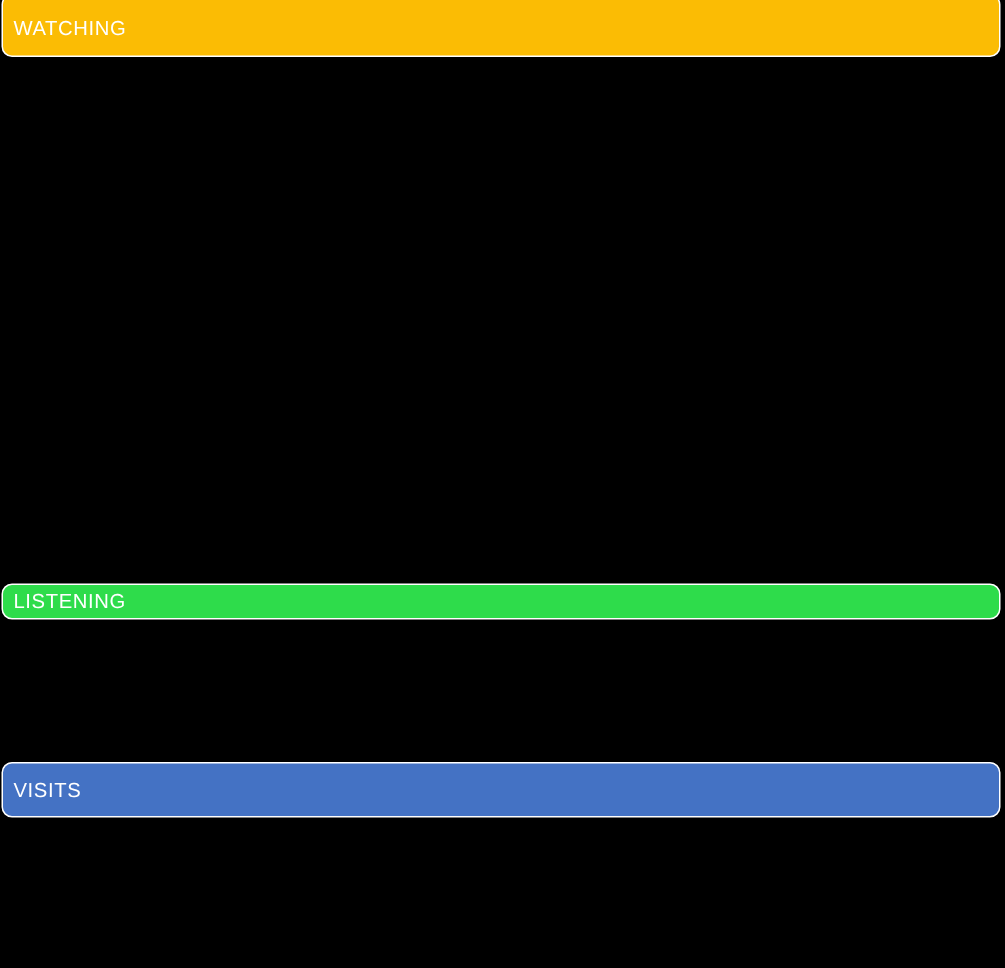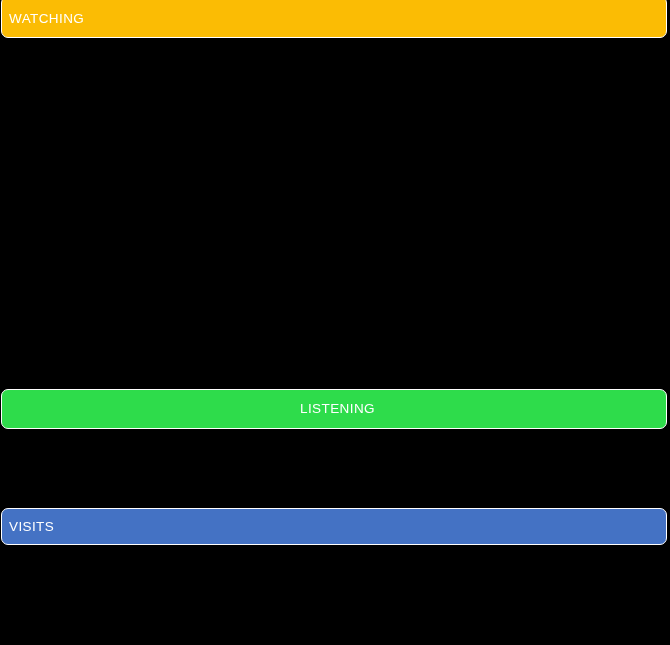"LISTENING" div.bar { height: 40px -> 24px; justify-content: center -> none }
